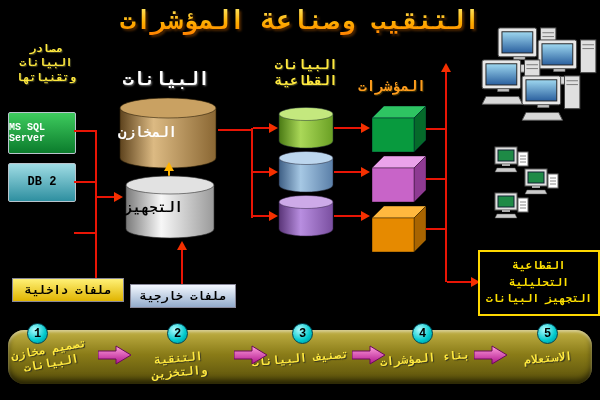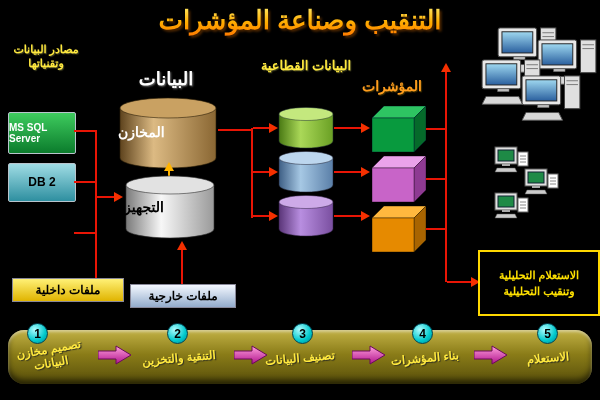"التنقيب وصناعة المؤشرات" .slide { font-family: Liberation Sans, sans-serif -> Liberation Mono, monospace }
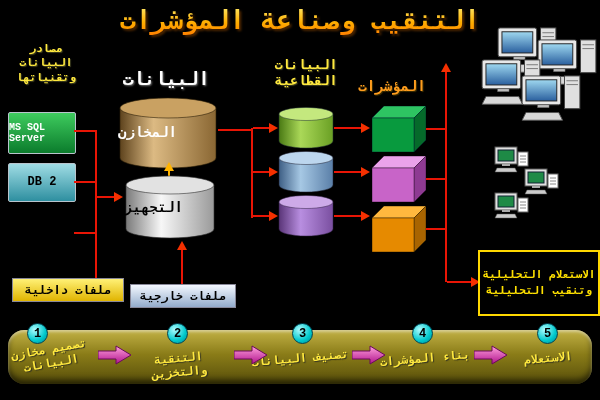"الاستعلام التحليلية" span { text: الاستعلام -> القطاعية }
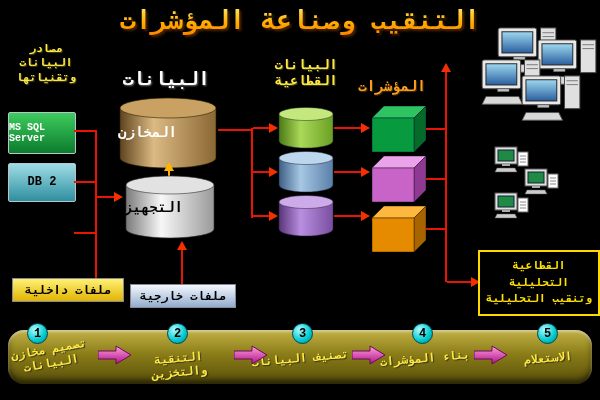"وتنقيب التحليلية" span { text: وتنقيب التحليلية -> التجهيز البيانات }
